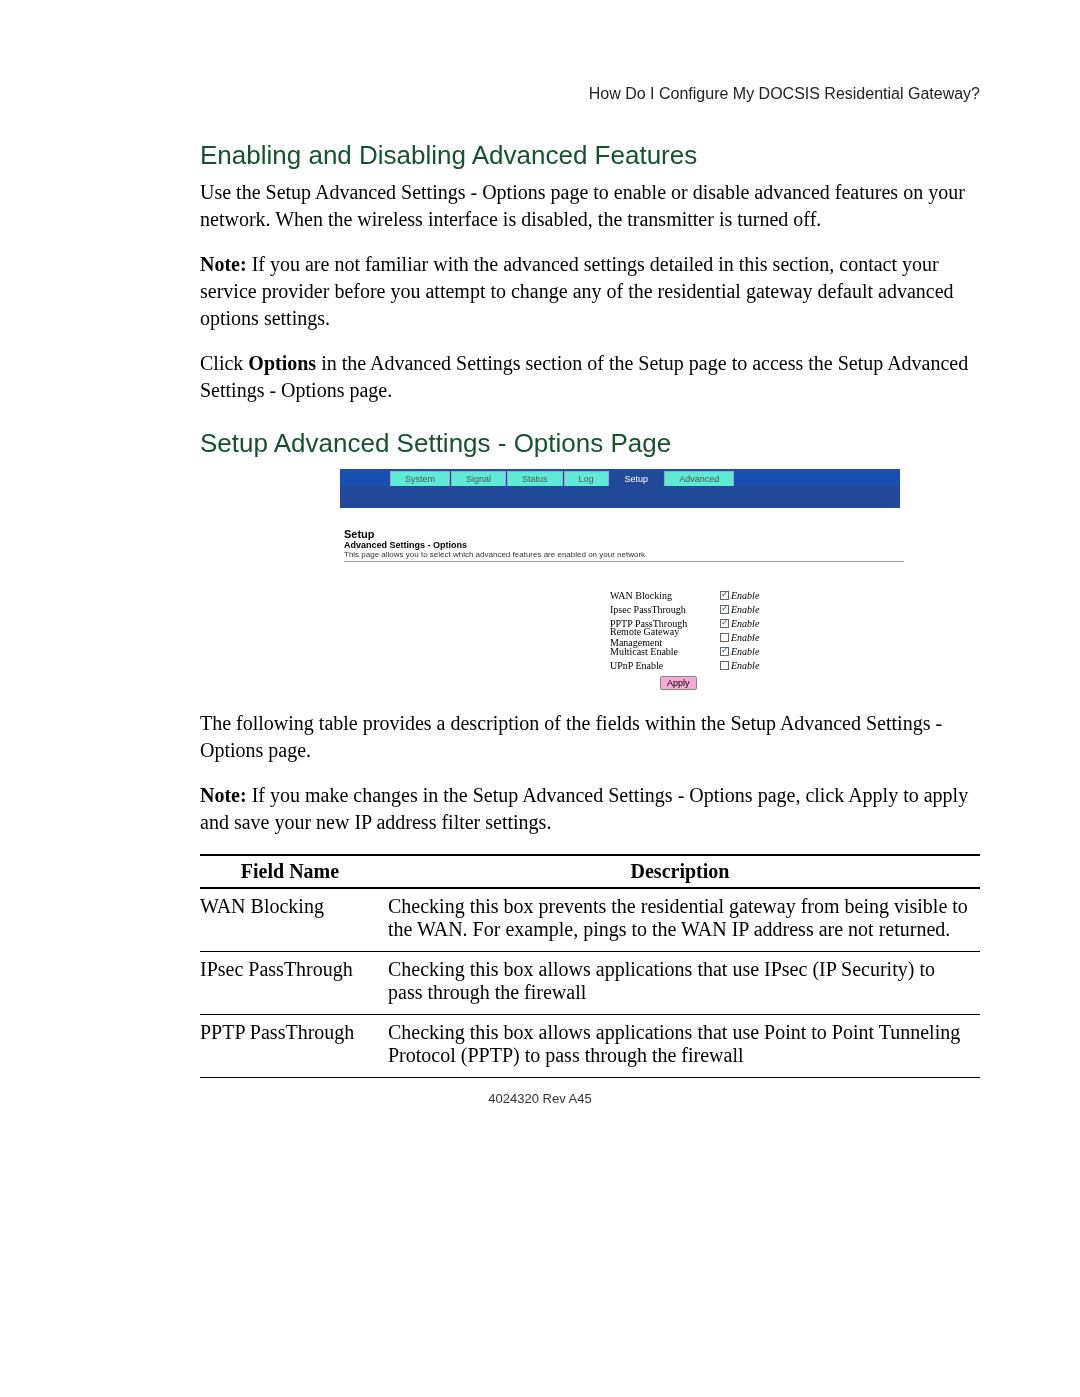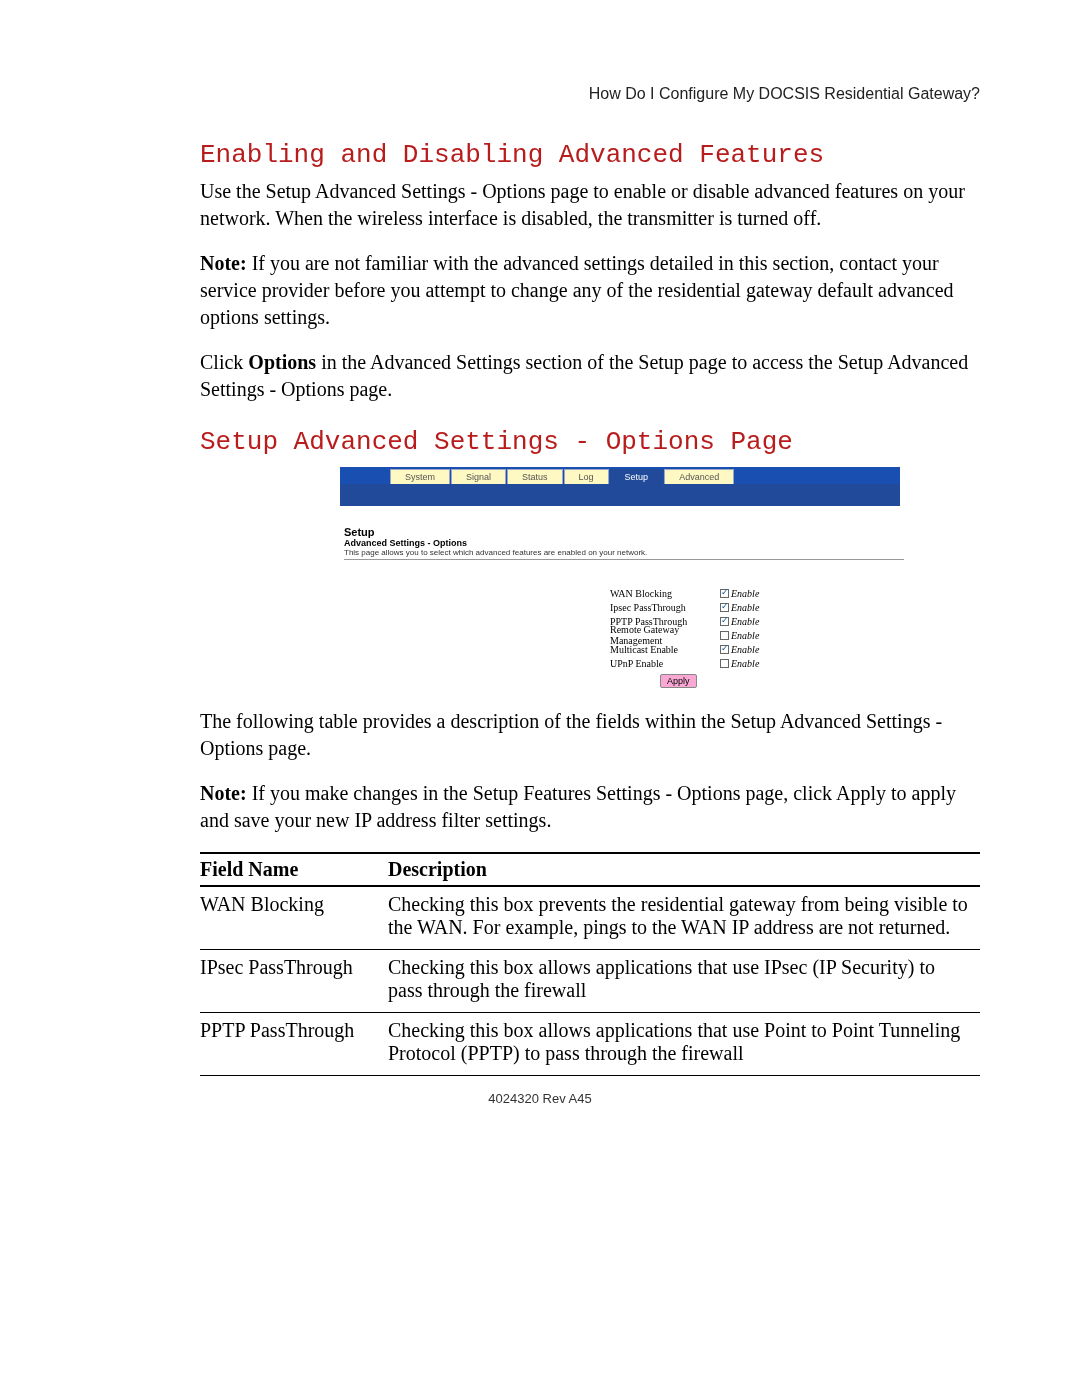"Enabling and Disabling Advanced Features" h2 { color: #b91c1c -> #14532d; font-family: Liberation Mono, monospace -> Liberation Sans, sans-serif }
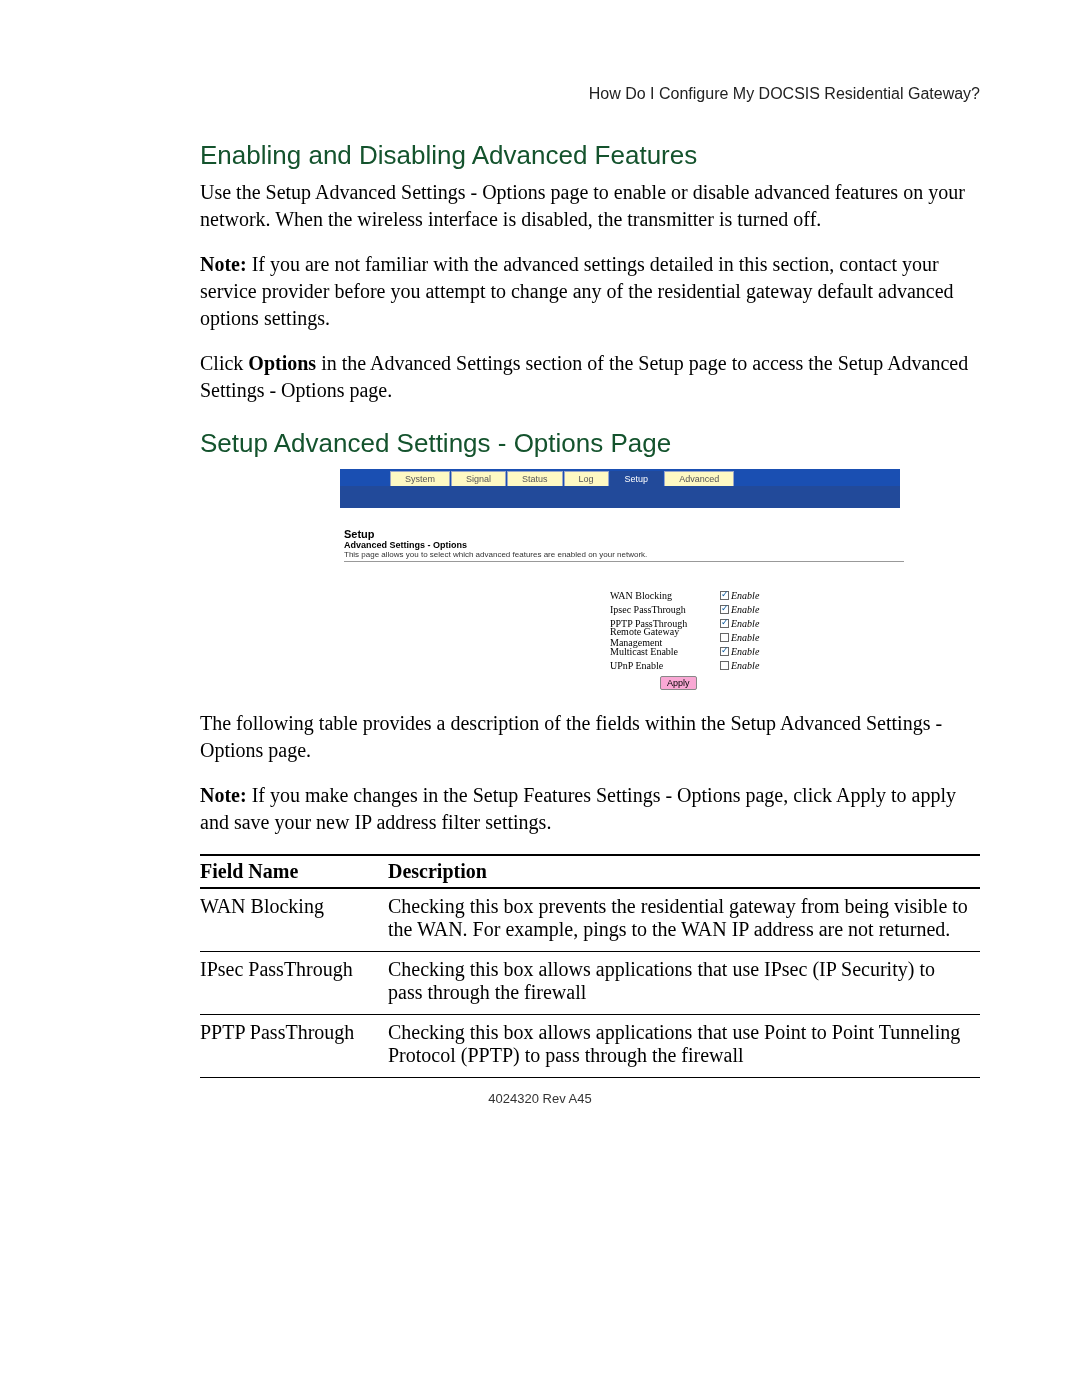"System" .tab { background: #fef9c3 -> #5eead4 }
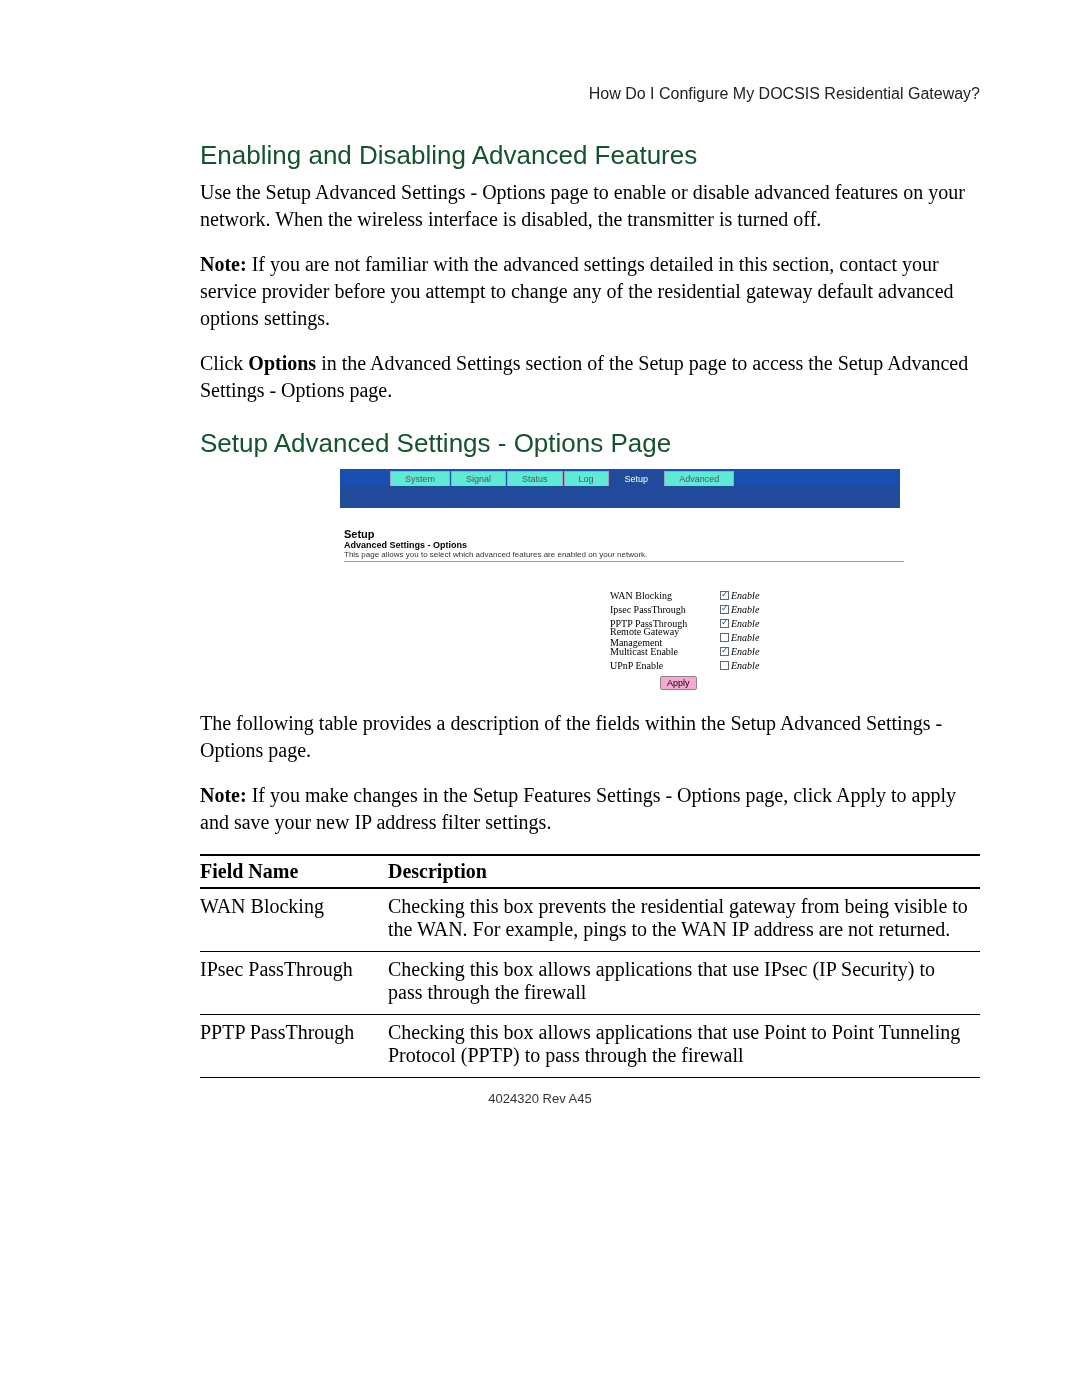"If you make changes in" span { text: Features -> Advanced }
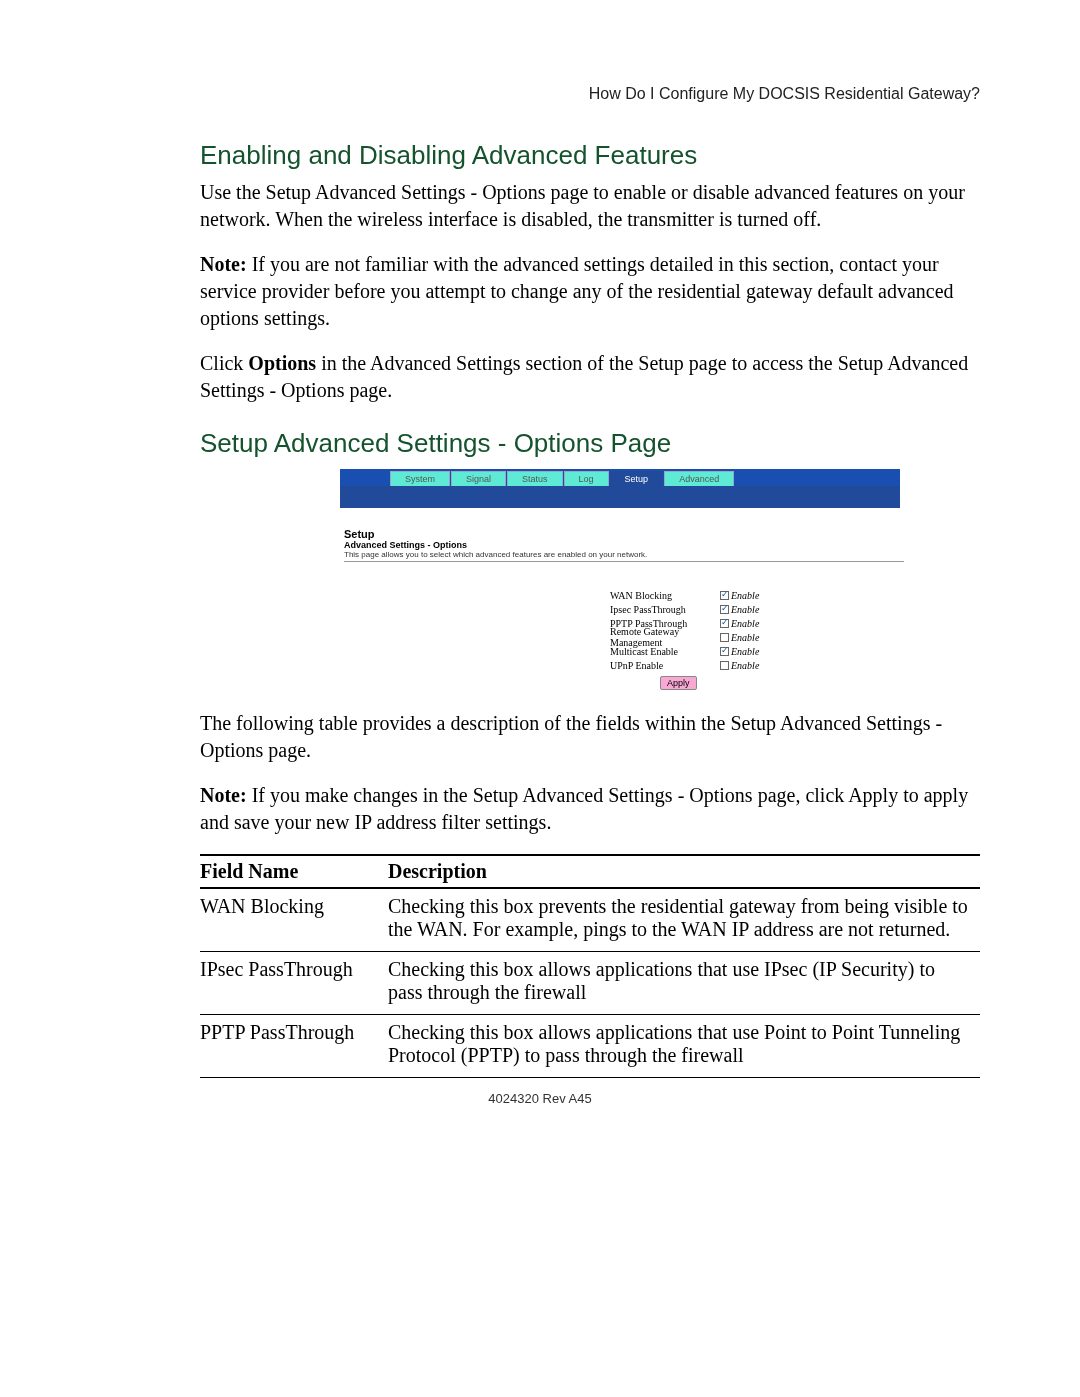"Field Name" .desc-table thead th { text-align: none -> center }
